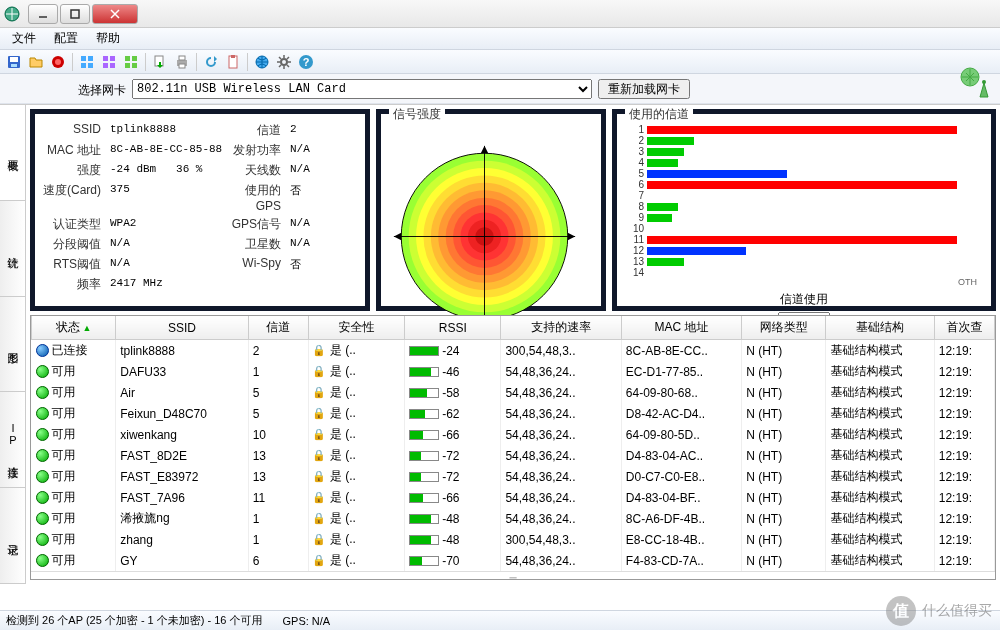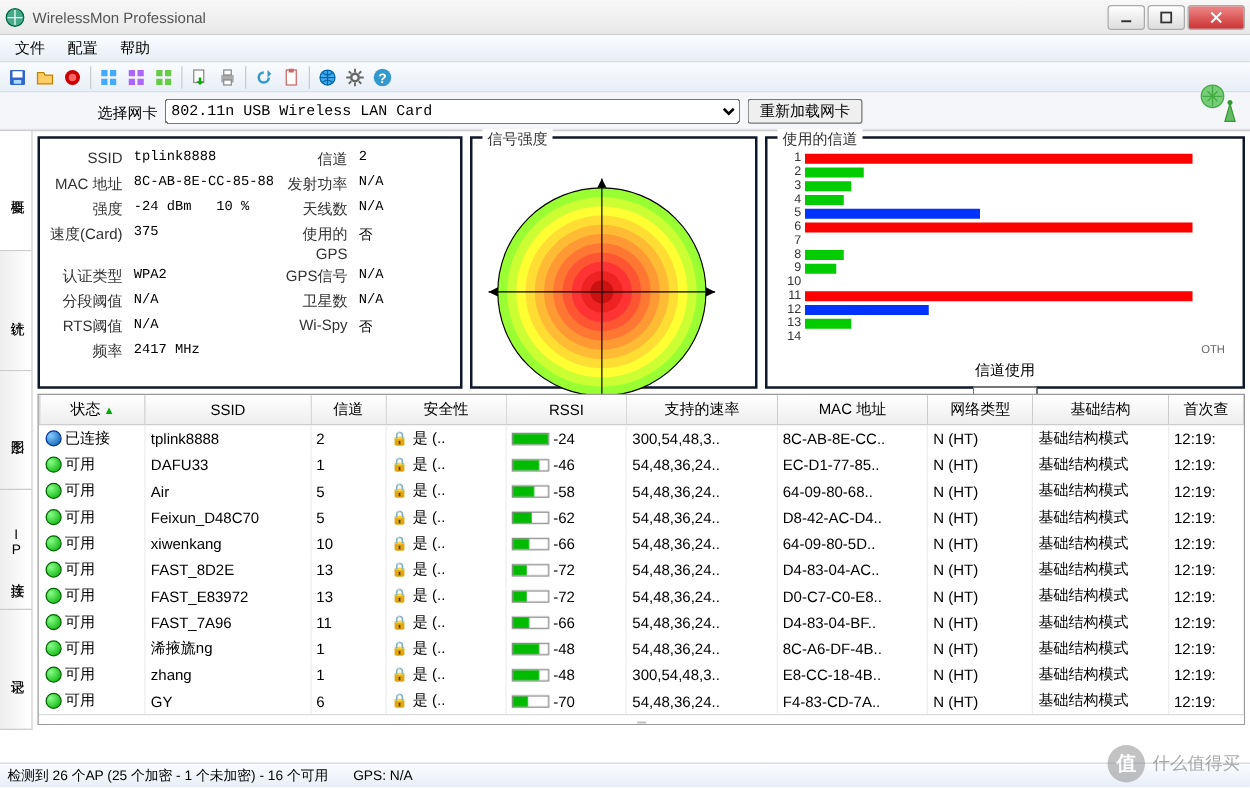"WirelessMon Professional" span.title { html: <span>WirelessMon Professional</span> -> none }
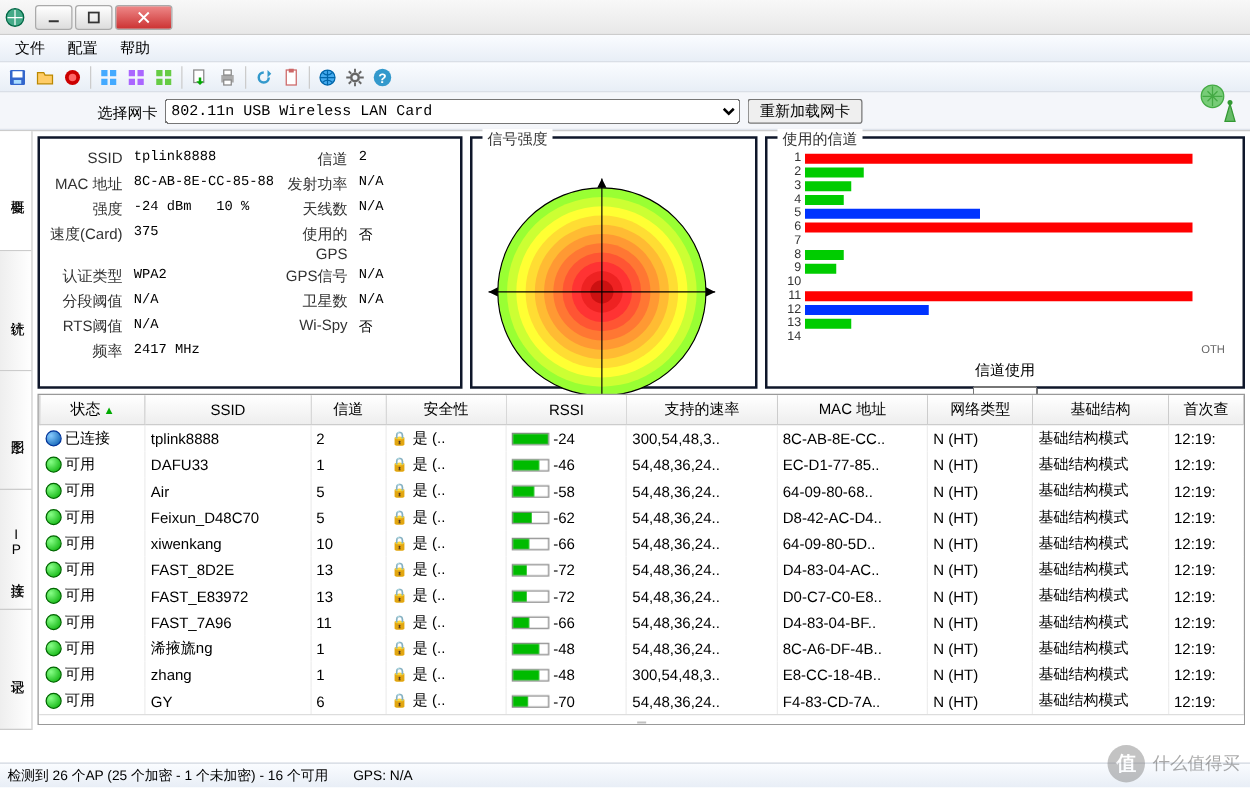"信号强度" .fieldset { border: 2px solid #0f172a -> 5px solid #0f172a }
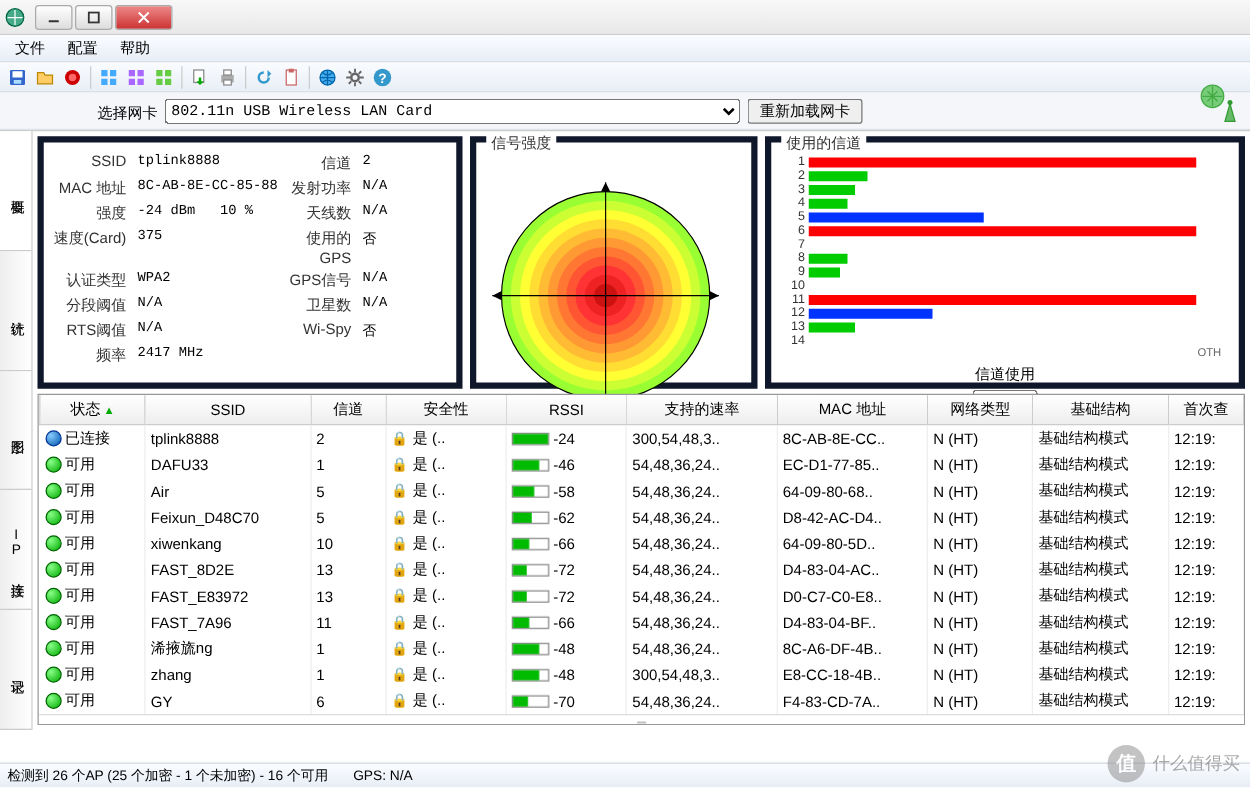"10 %" span { text: 10 -> 36 }
